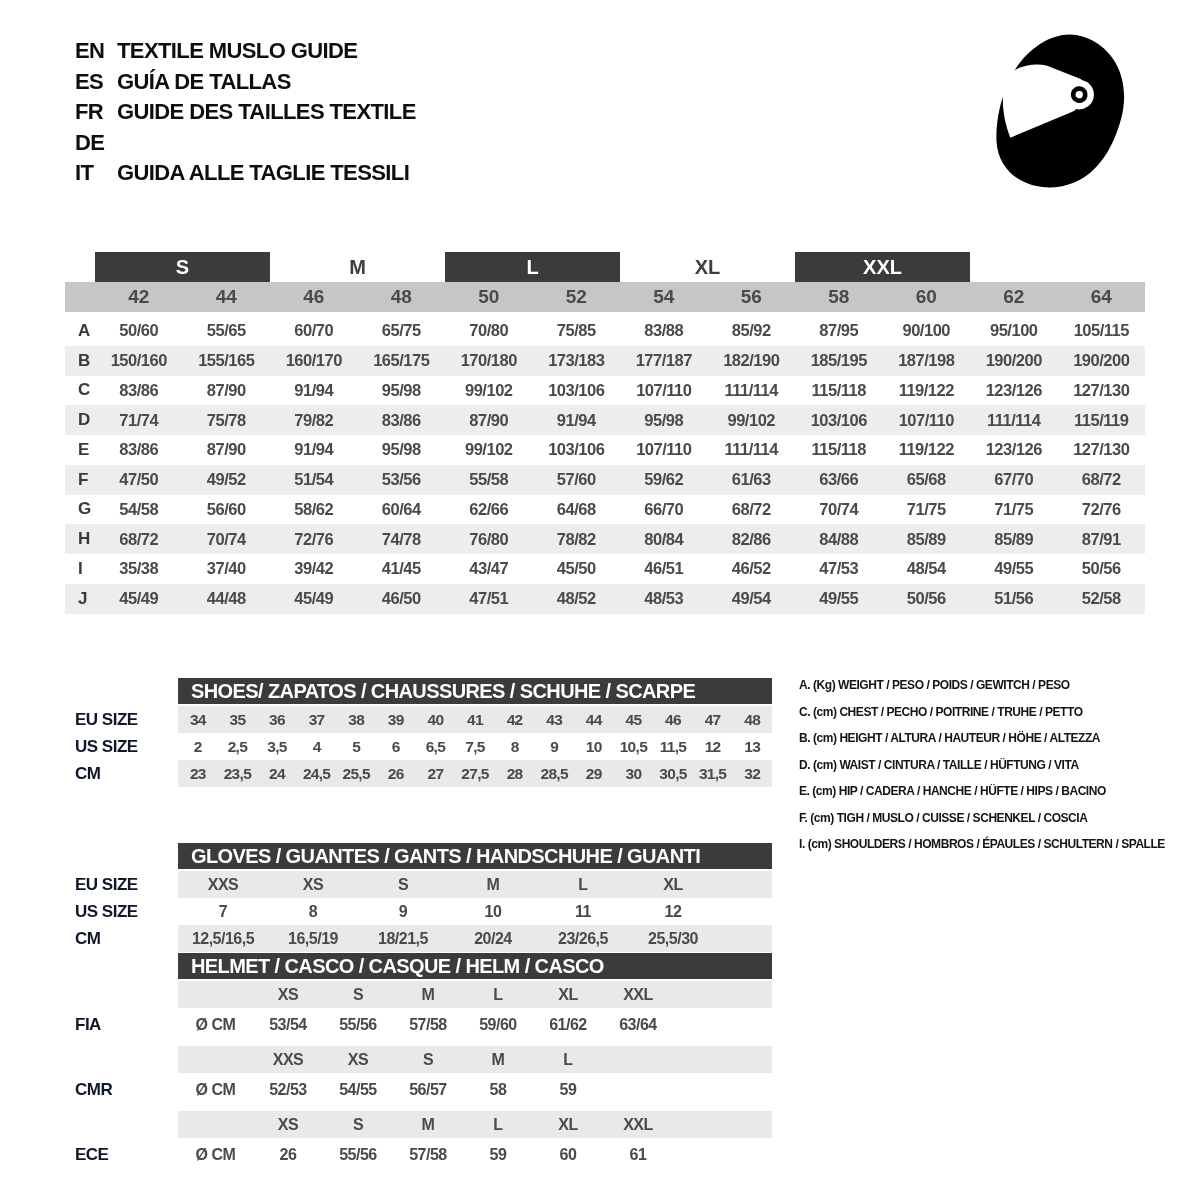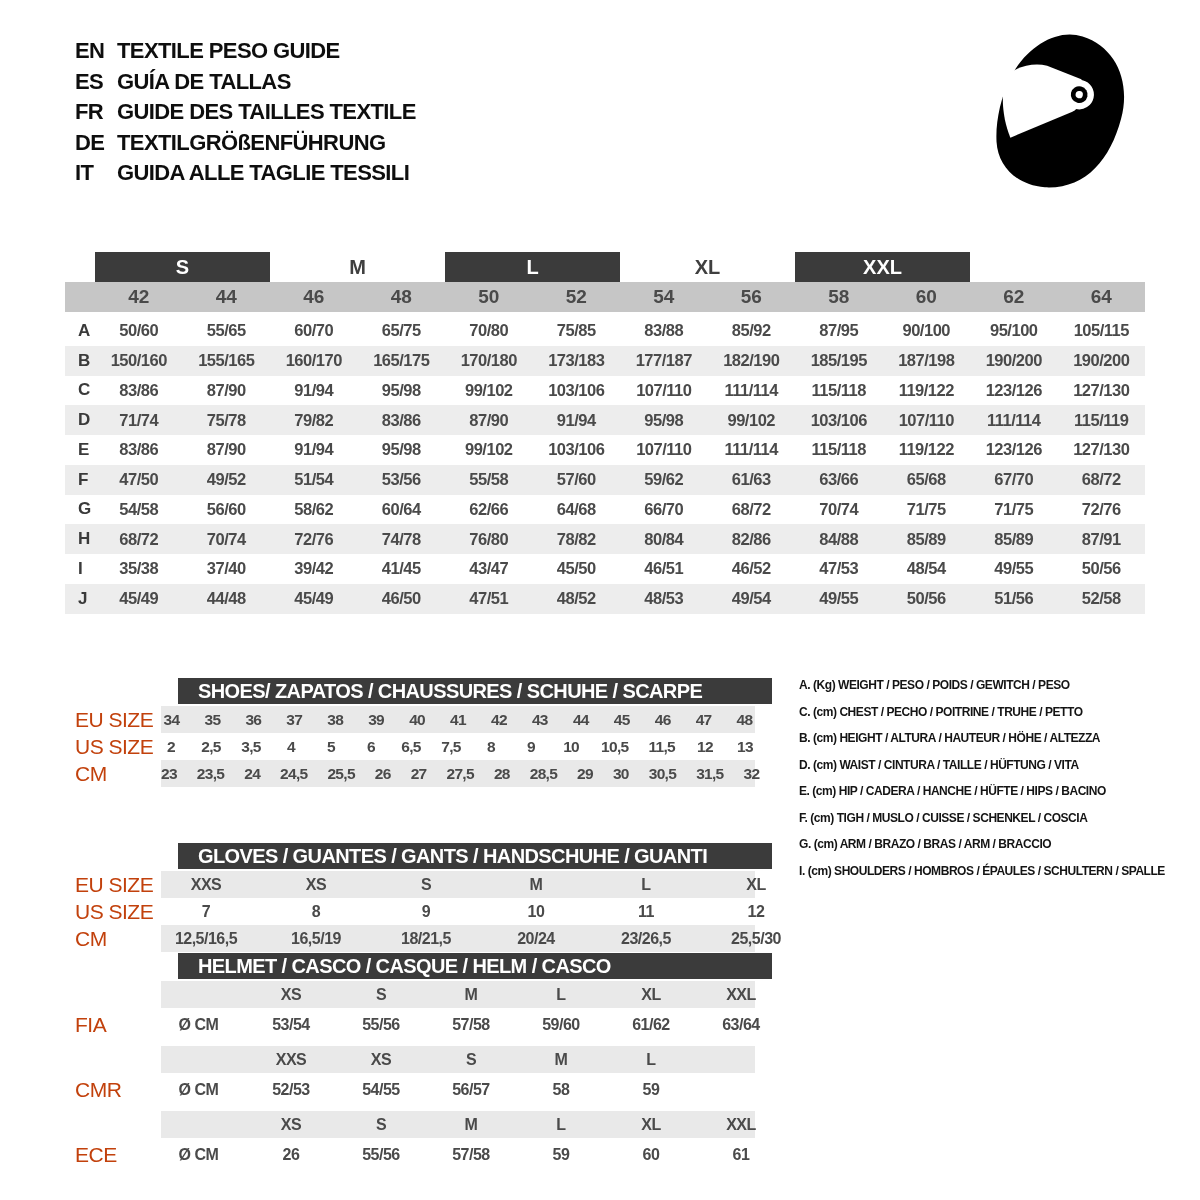"TEXTILE PESO GUIDE" div.lang-title { text: PESO -> MUSLO }
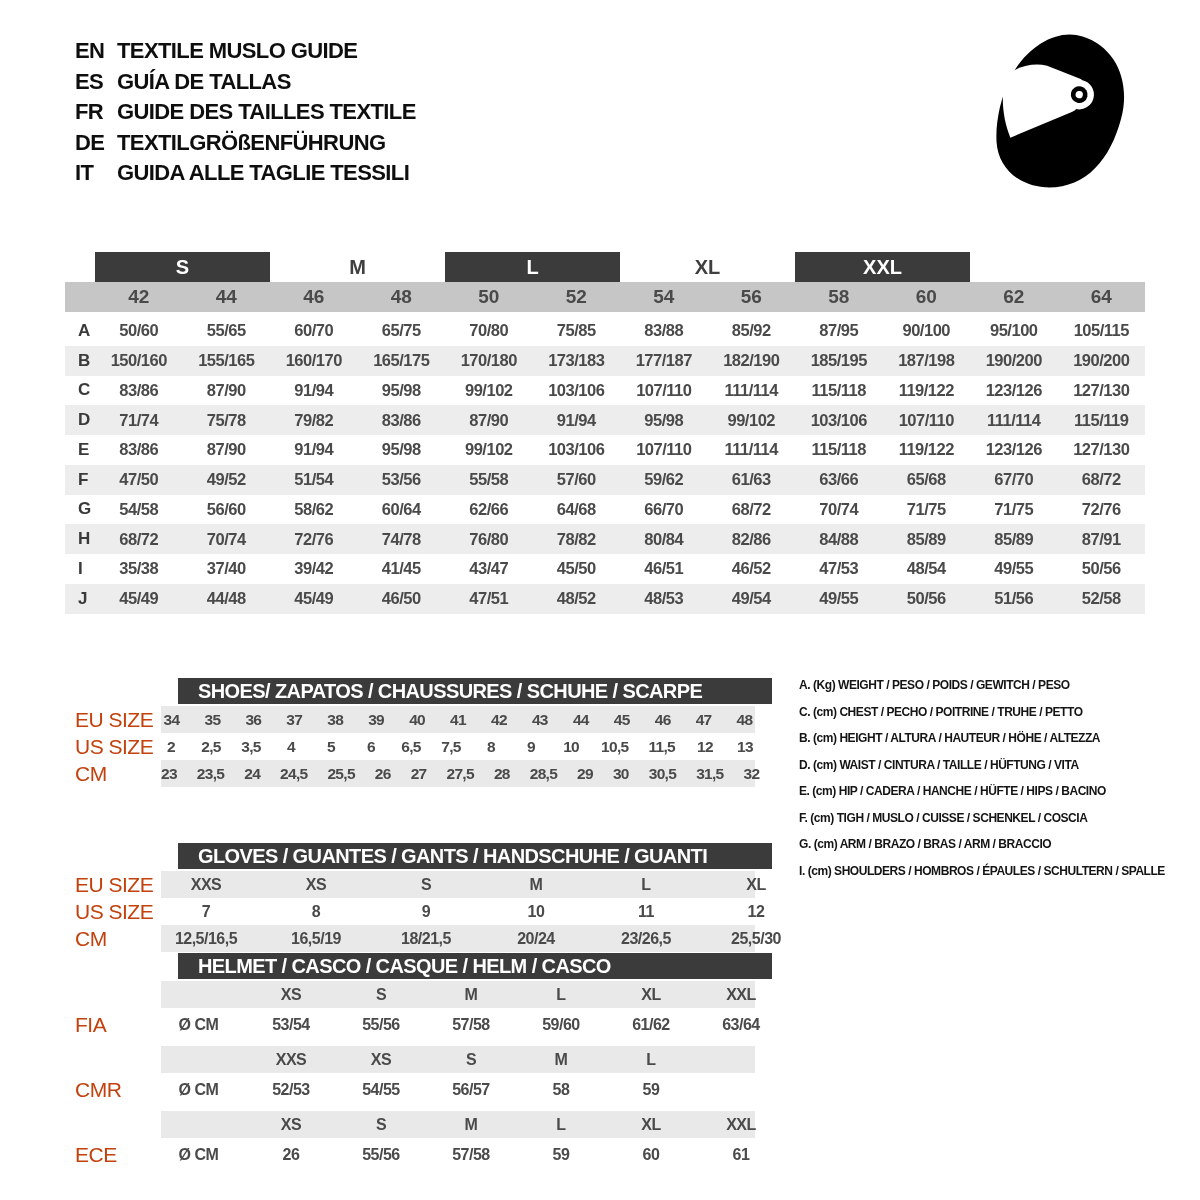"TEXTILGRÖßENFÜHRUNG" div.lang-title { html: <div>TEXTILGRÖßENFÜHRUNG</div> -> none }
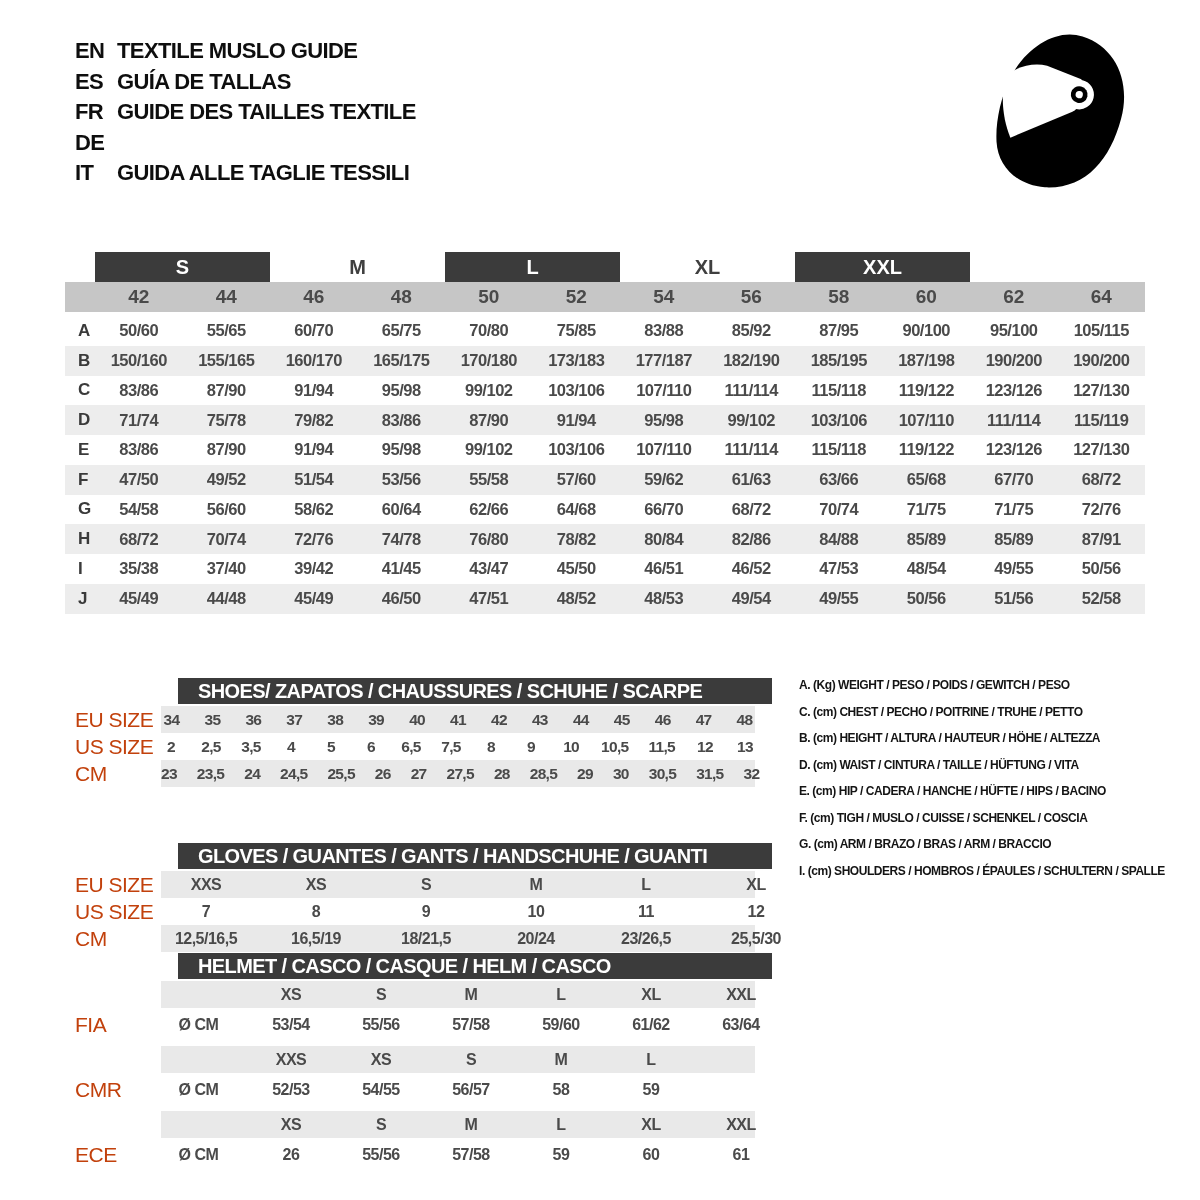"SHOES/ ZAPATOS / CHAUSSURES /" .bar { padding-left: 20px -> 13px }
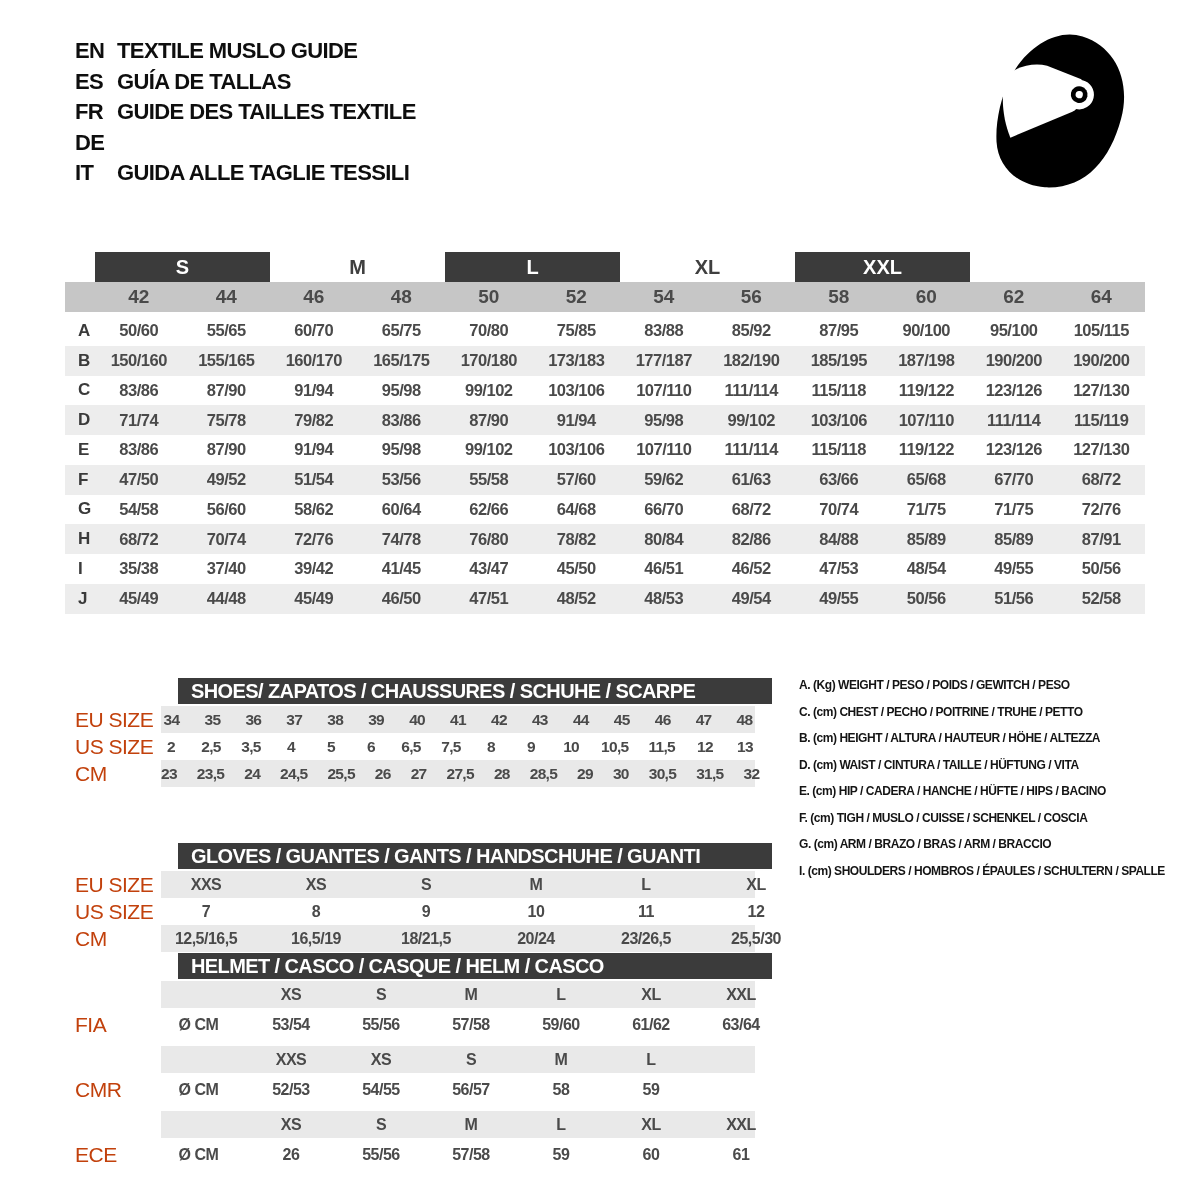"EU SIZE" .rlabel { color: #c2410c -> #0f172a; font-size: 21px -> 17px; font-weight: normal -> bold }
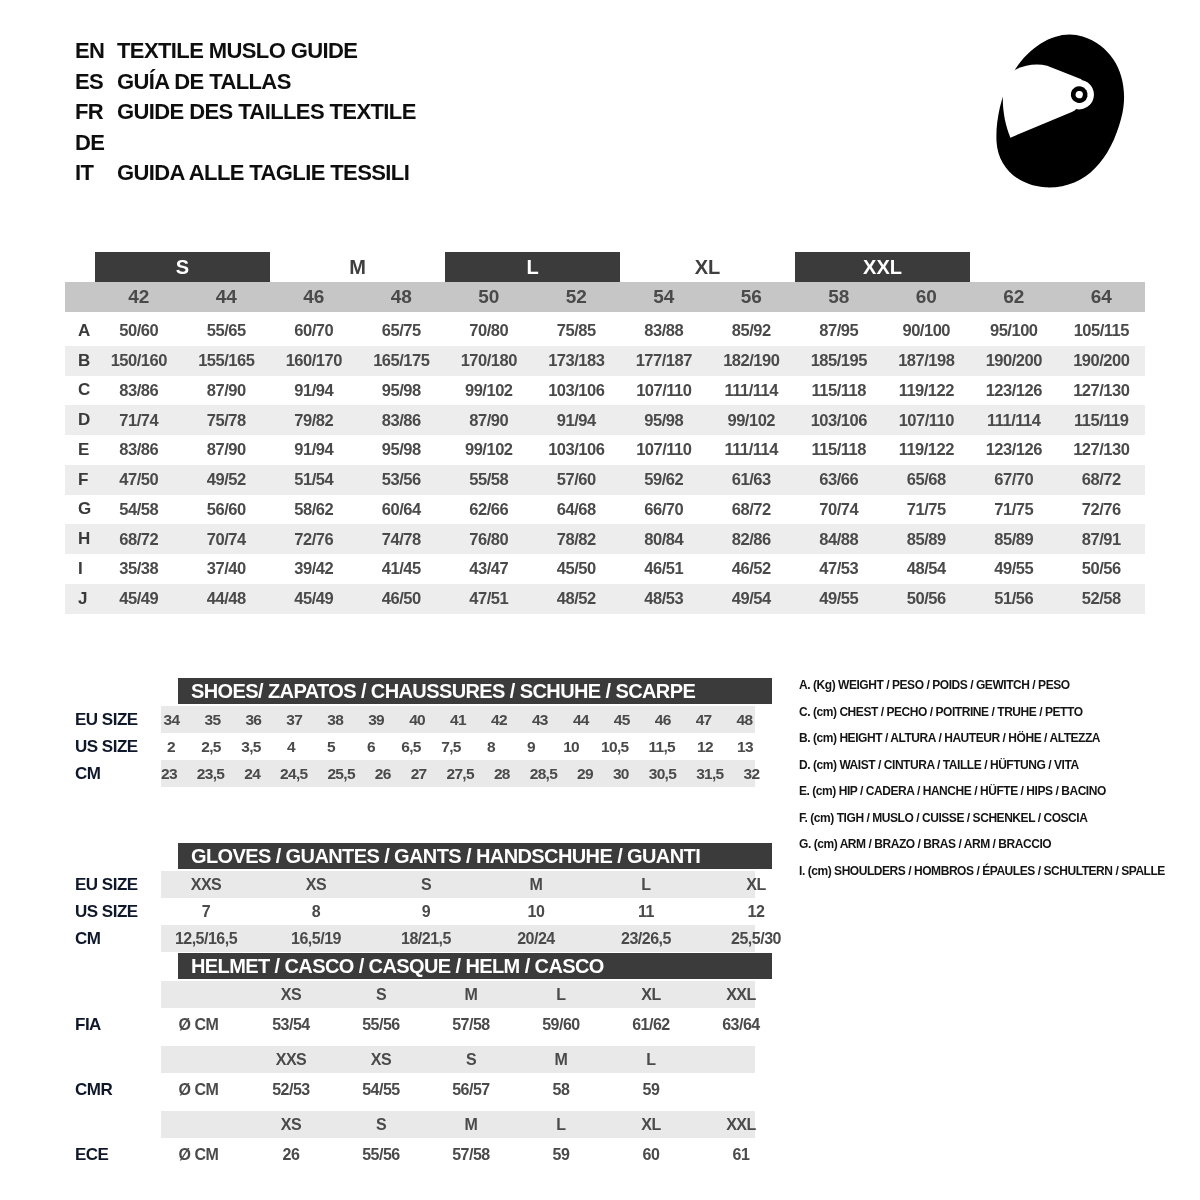"34" .vals { gap: 20px -> none; left: 96px -> 113px }
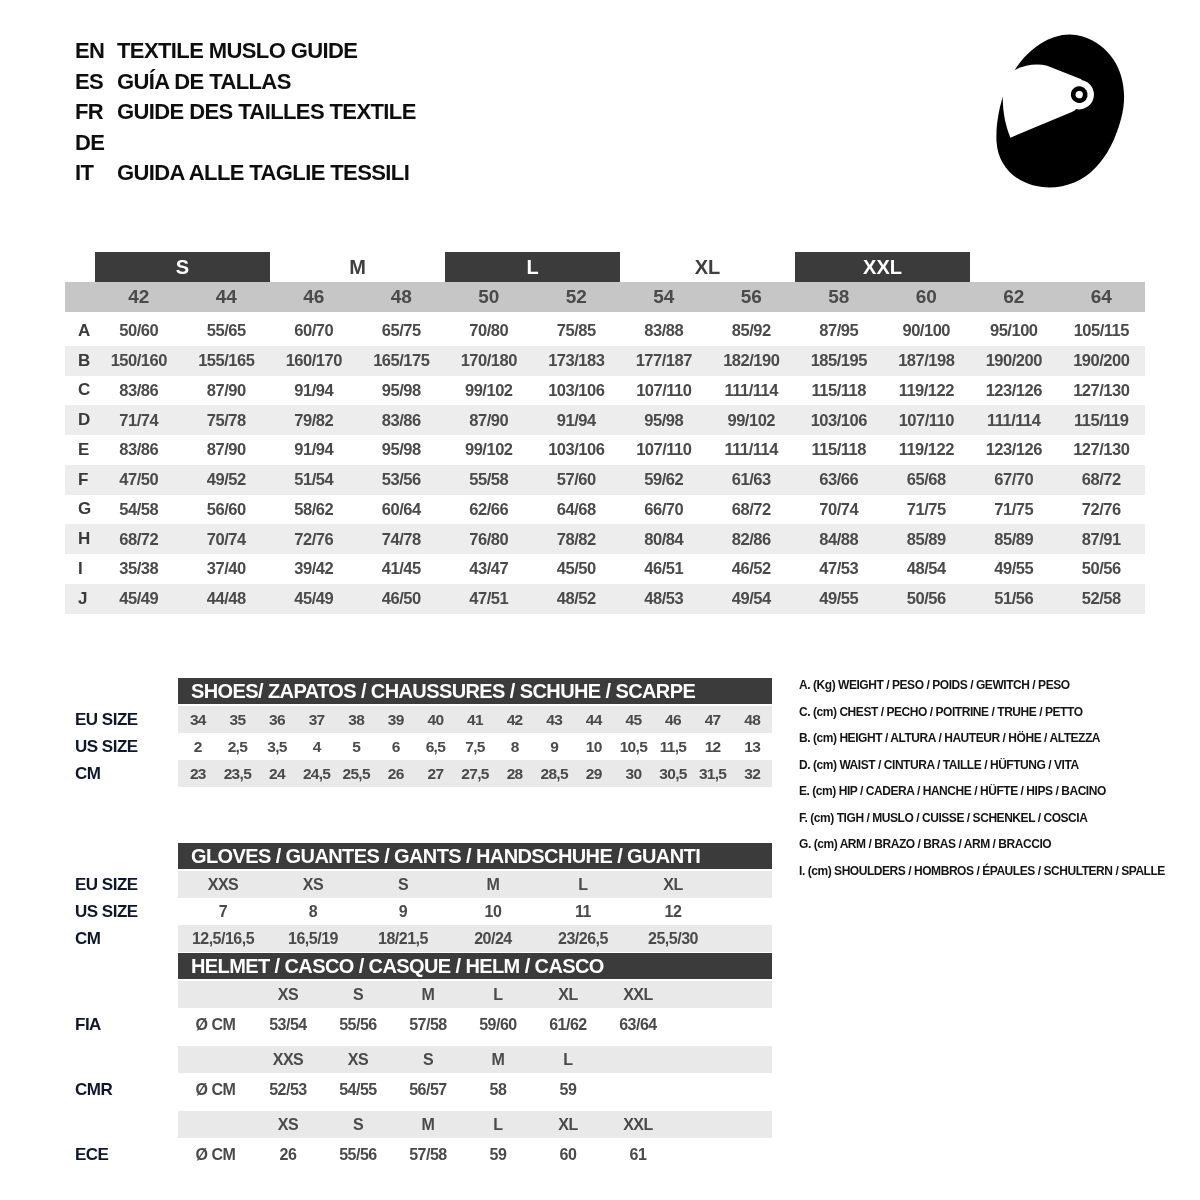"G. (cm) ARM / BRAZO" div.litem { html: <div>G. (cm) ARM / BRAZO / BRAS / ARM / BRACCIO</div> -> none }
